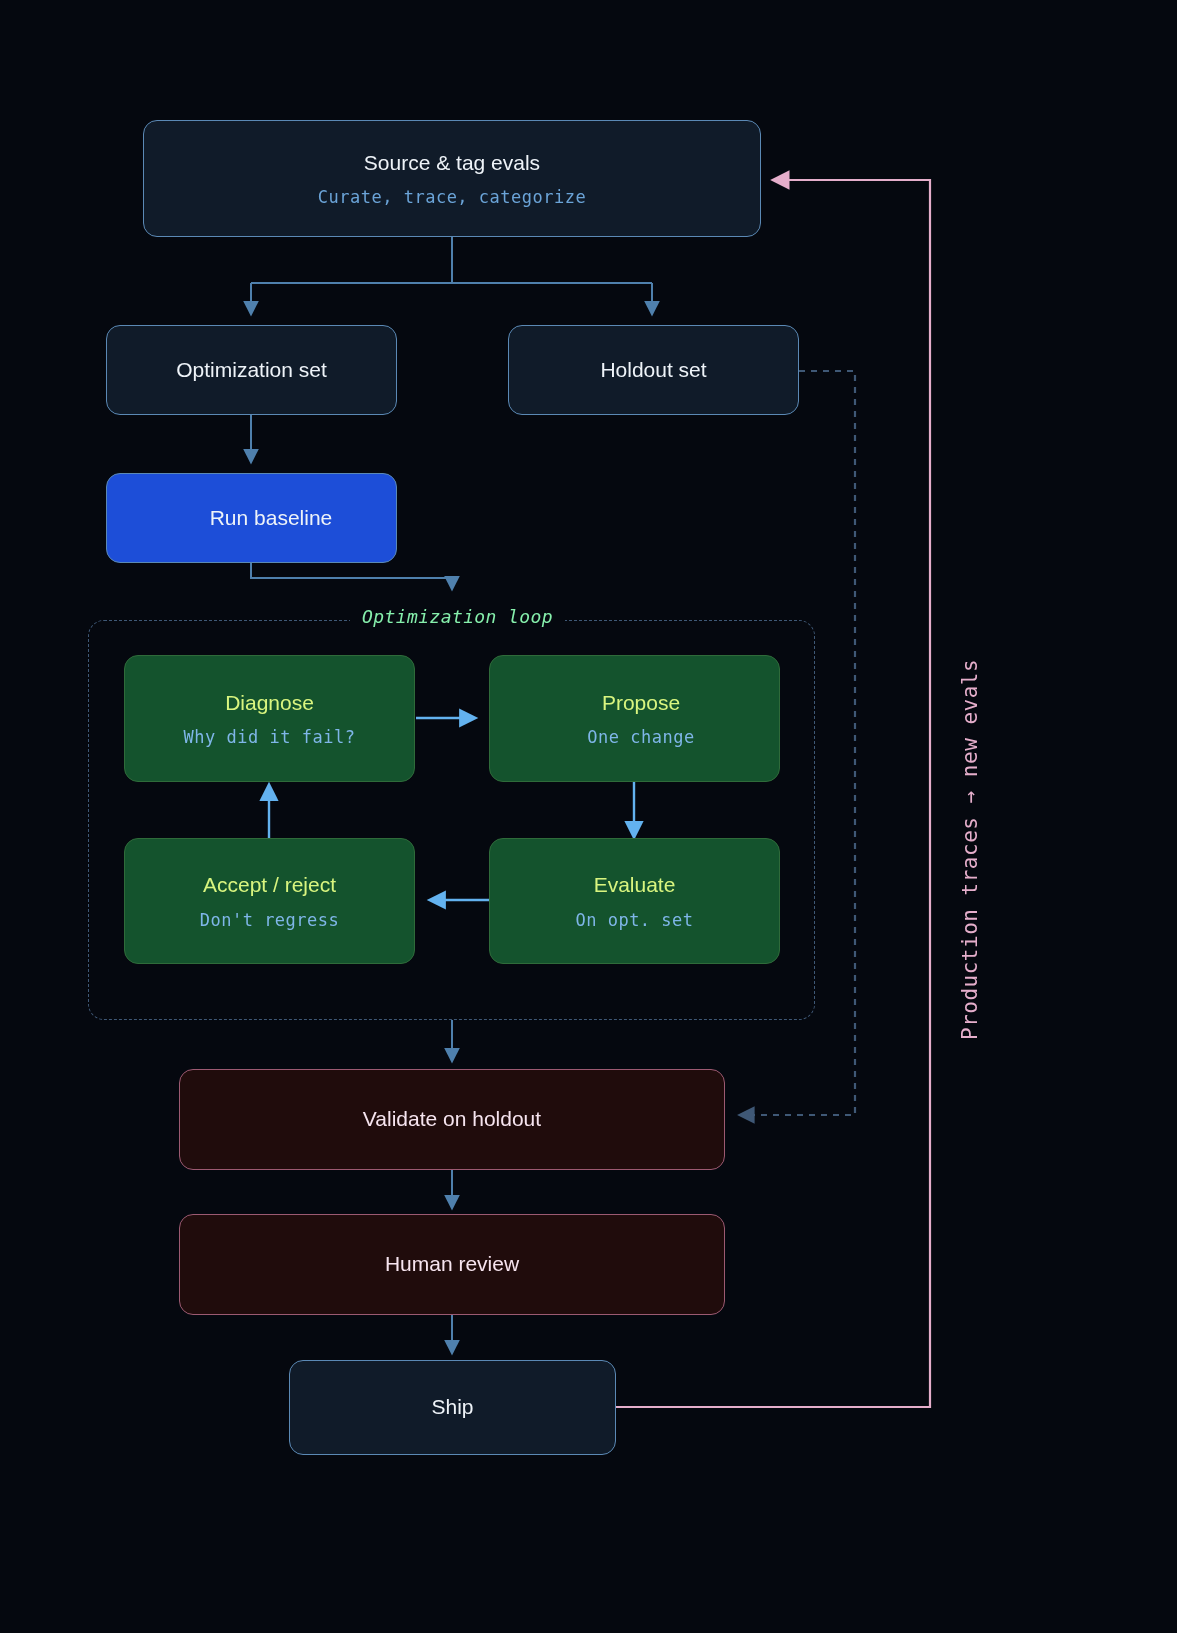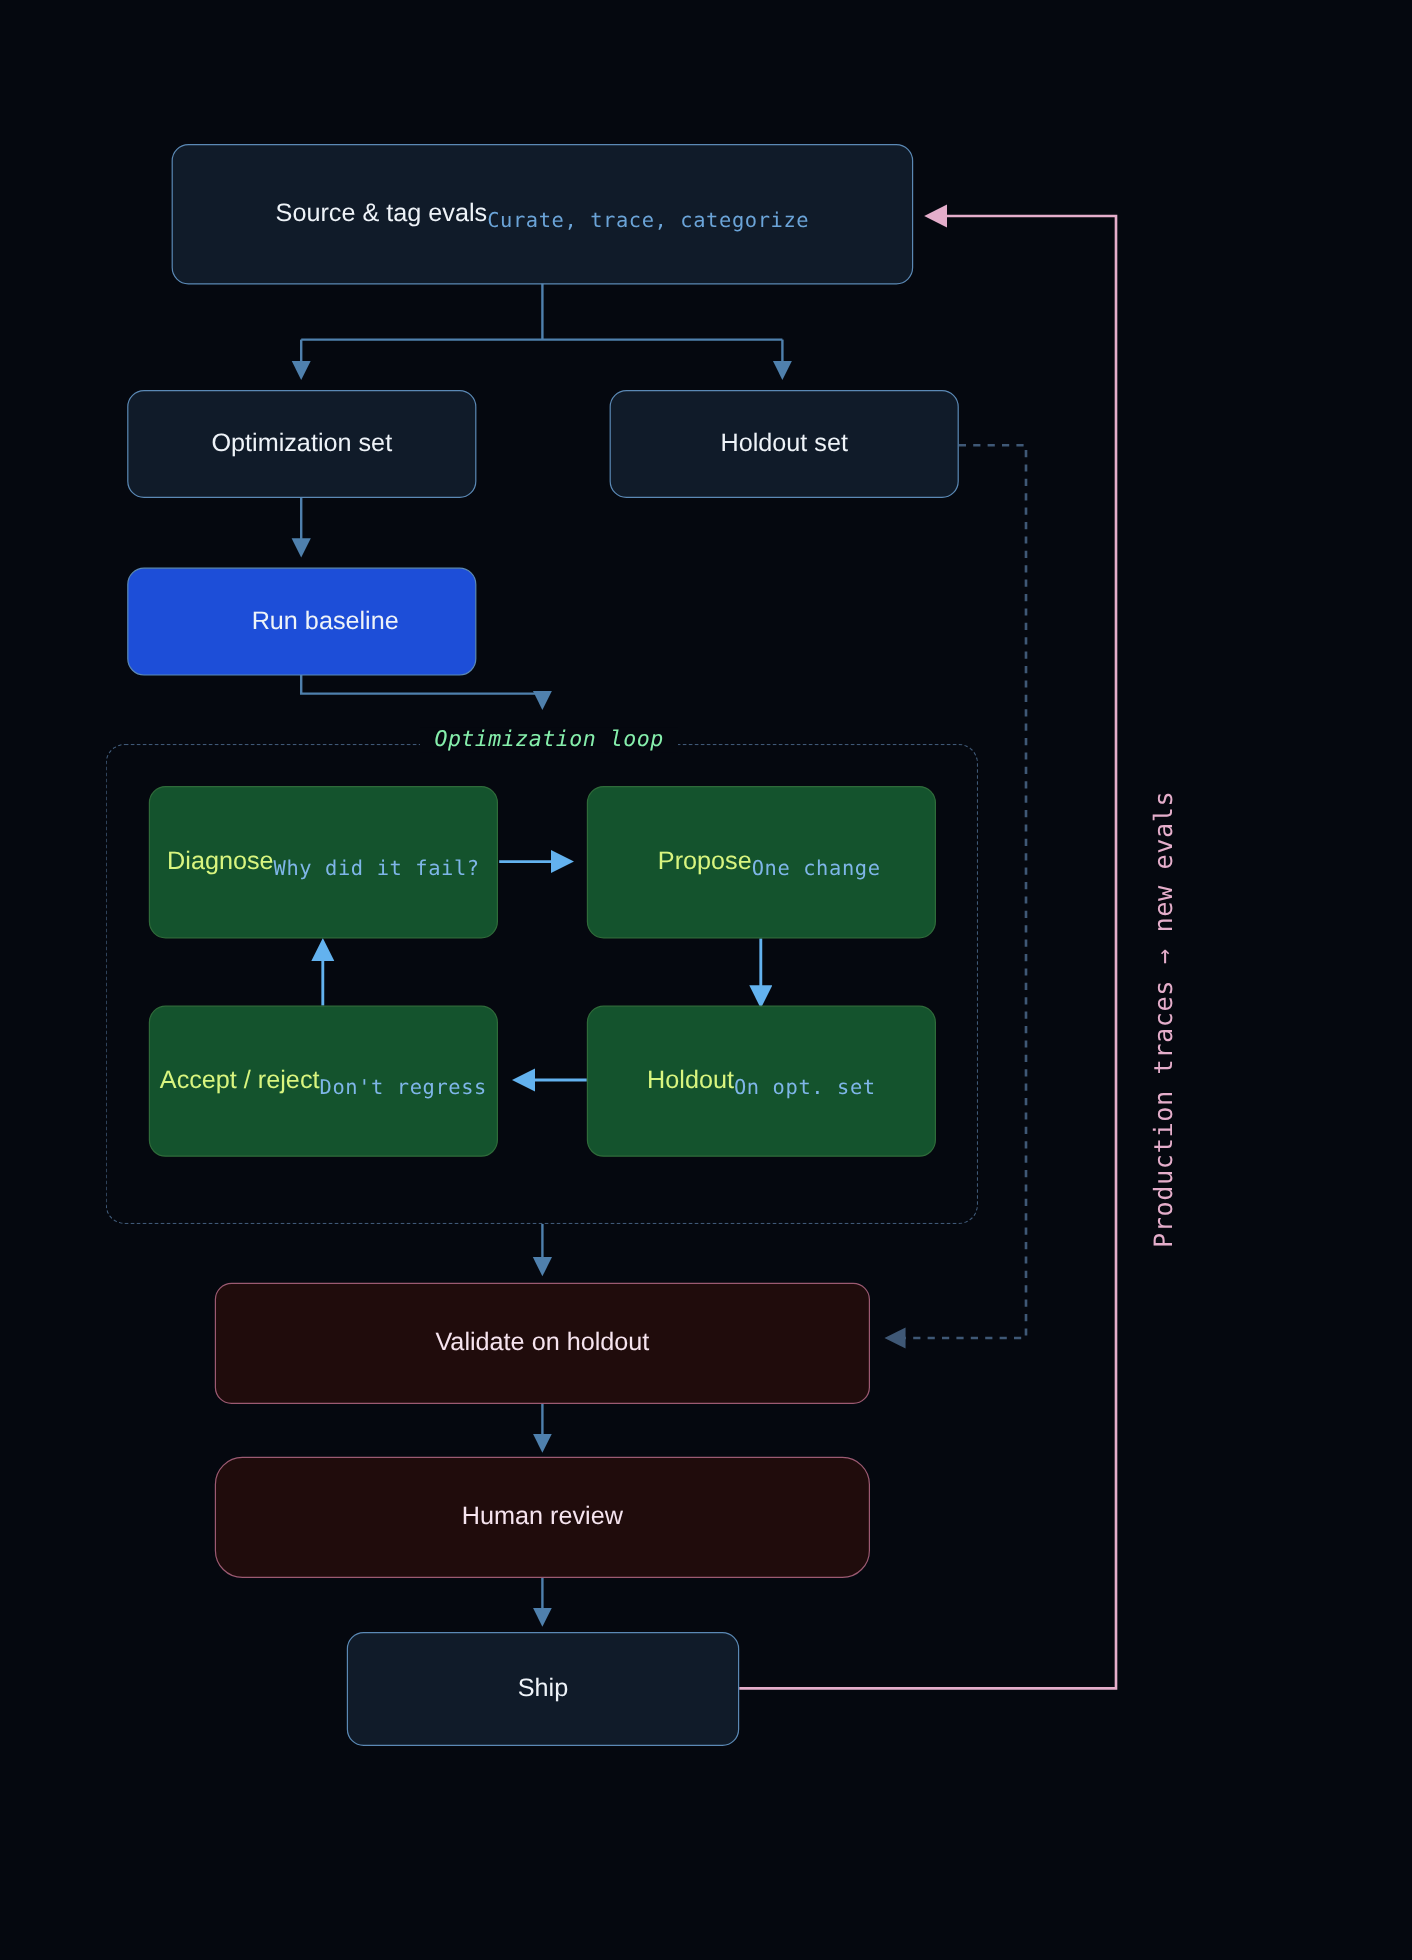"Source & tag evals" .node { flex-direction: row -> column }
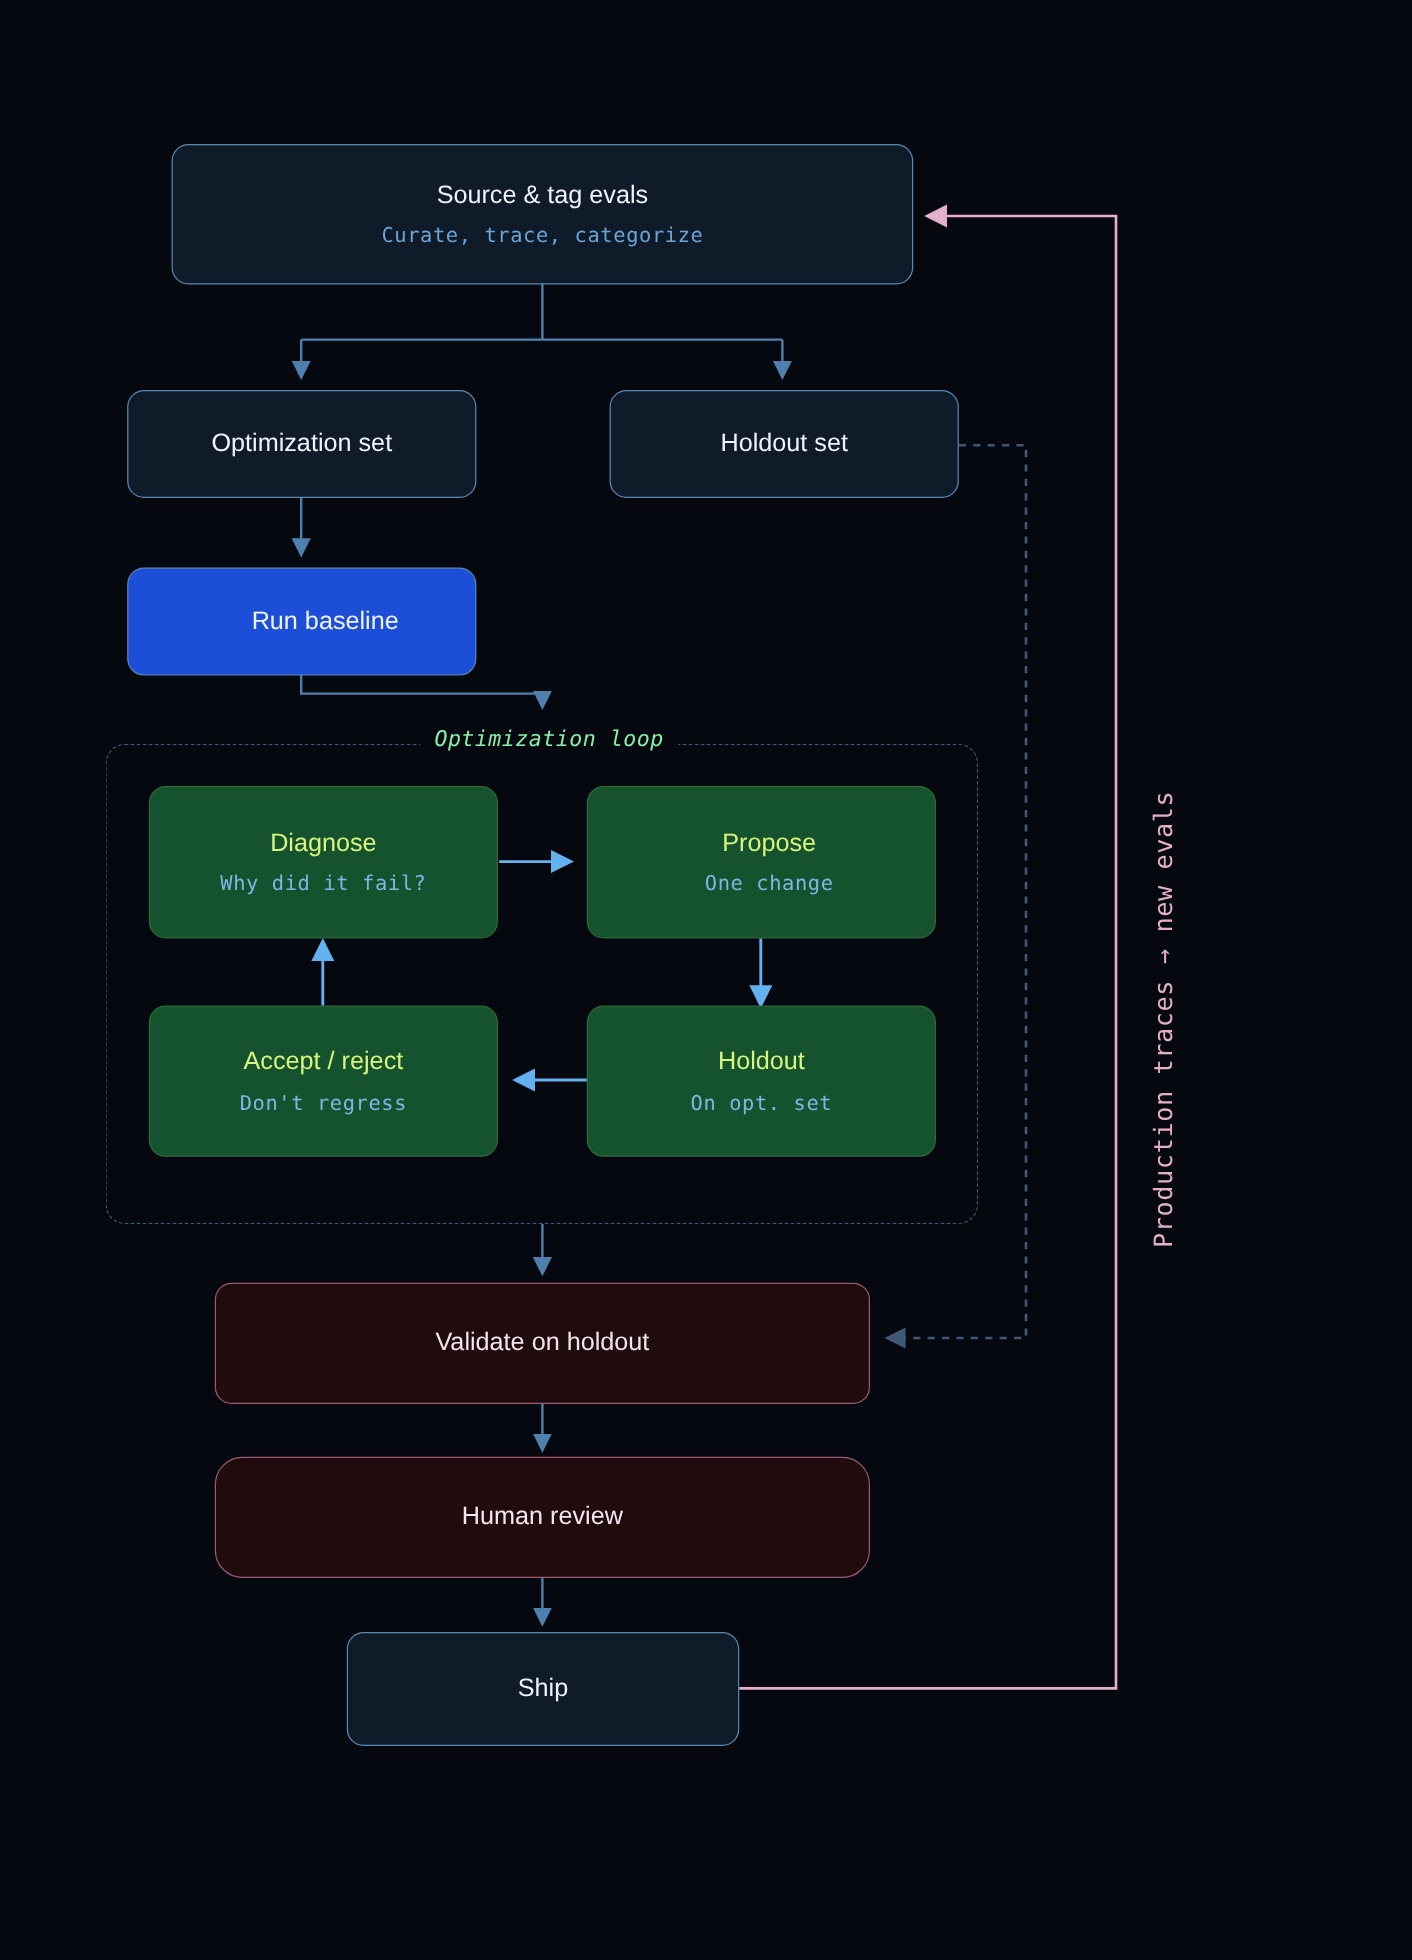"Holdout" div.lbl { text: Holdout -> Evaluate }
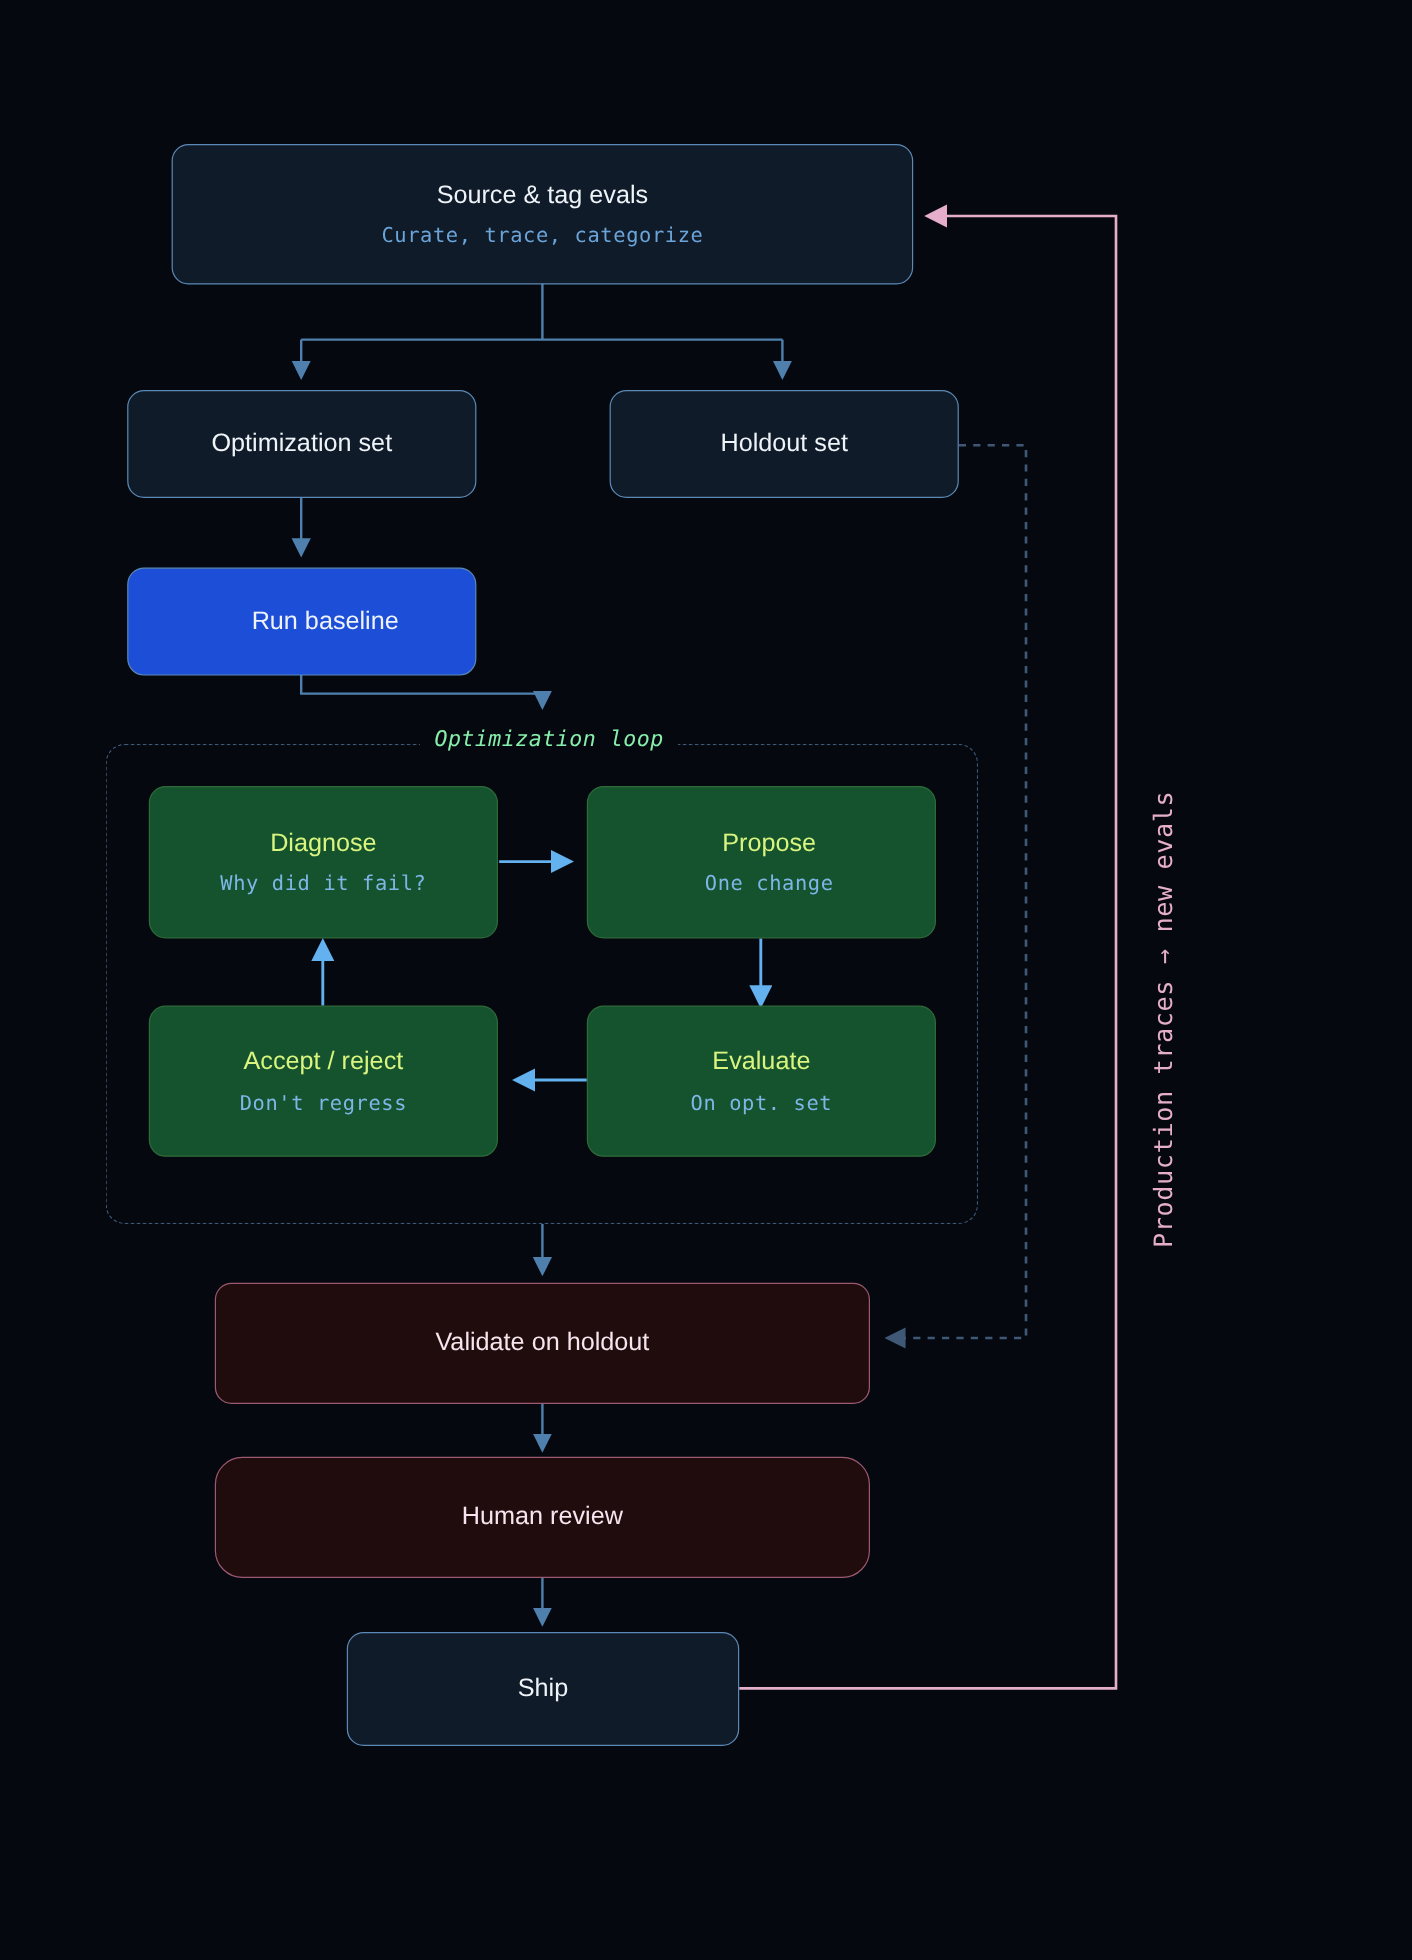"Human review" div.node { border-radius: 23px -> none }
